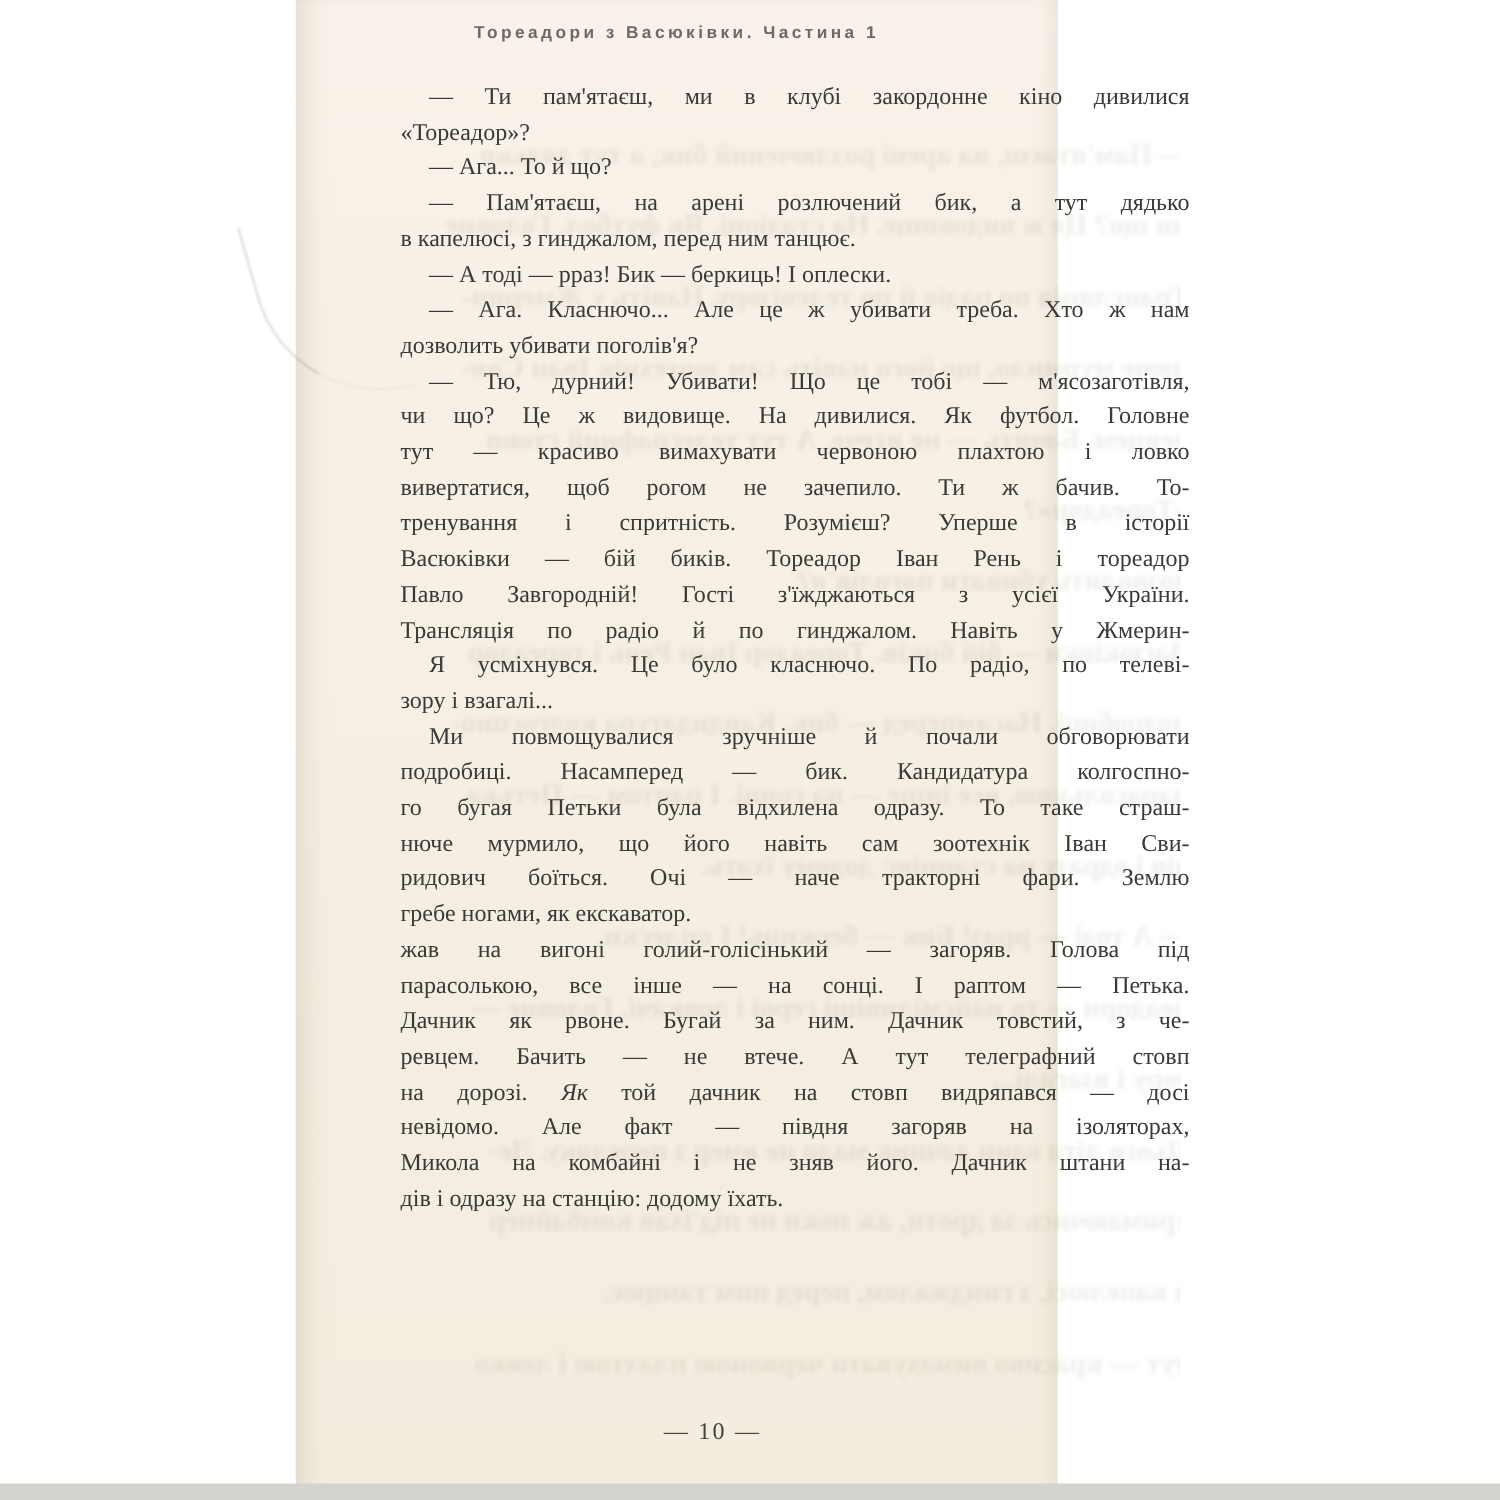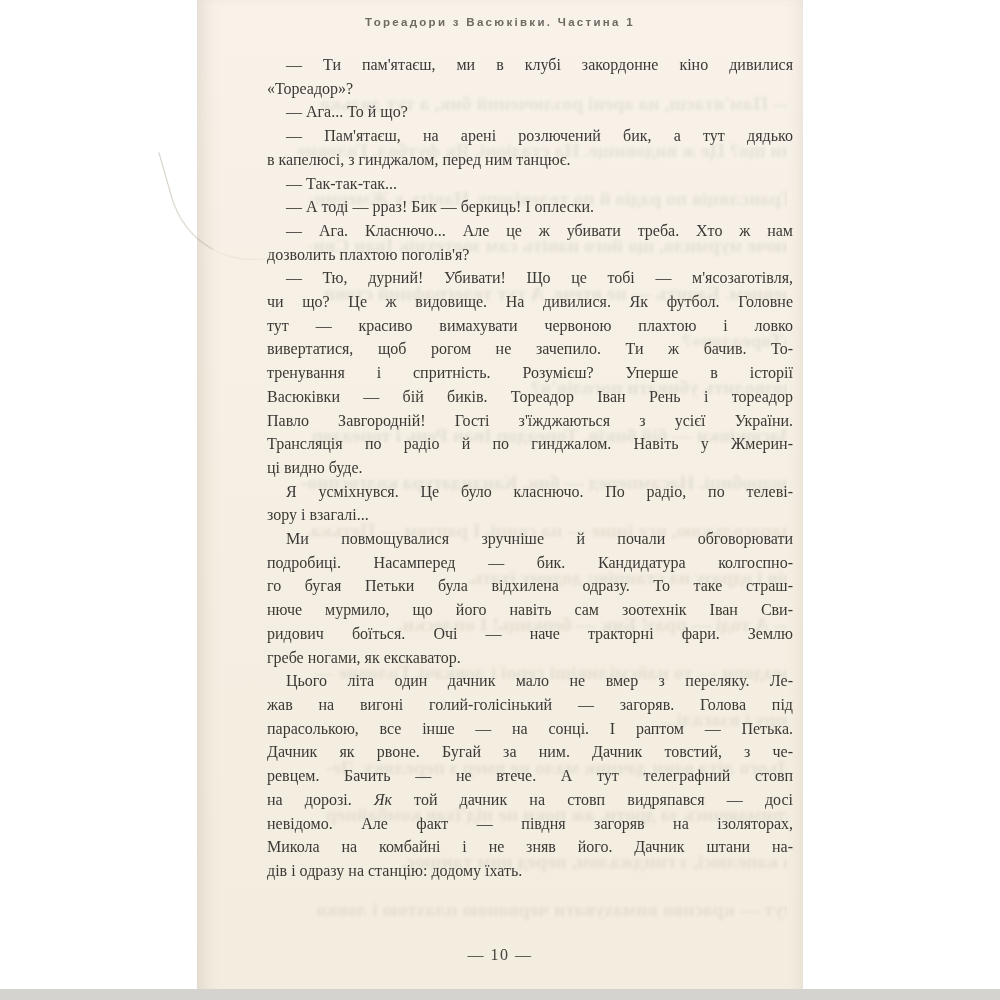"Тореадори з Васюківки. Частина 1" .sheet { width: 606px -> 508px }
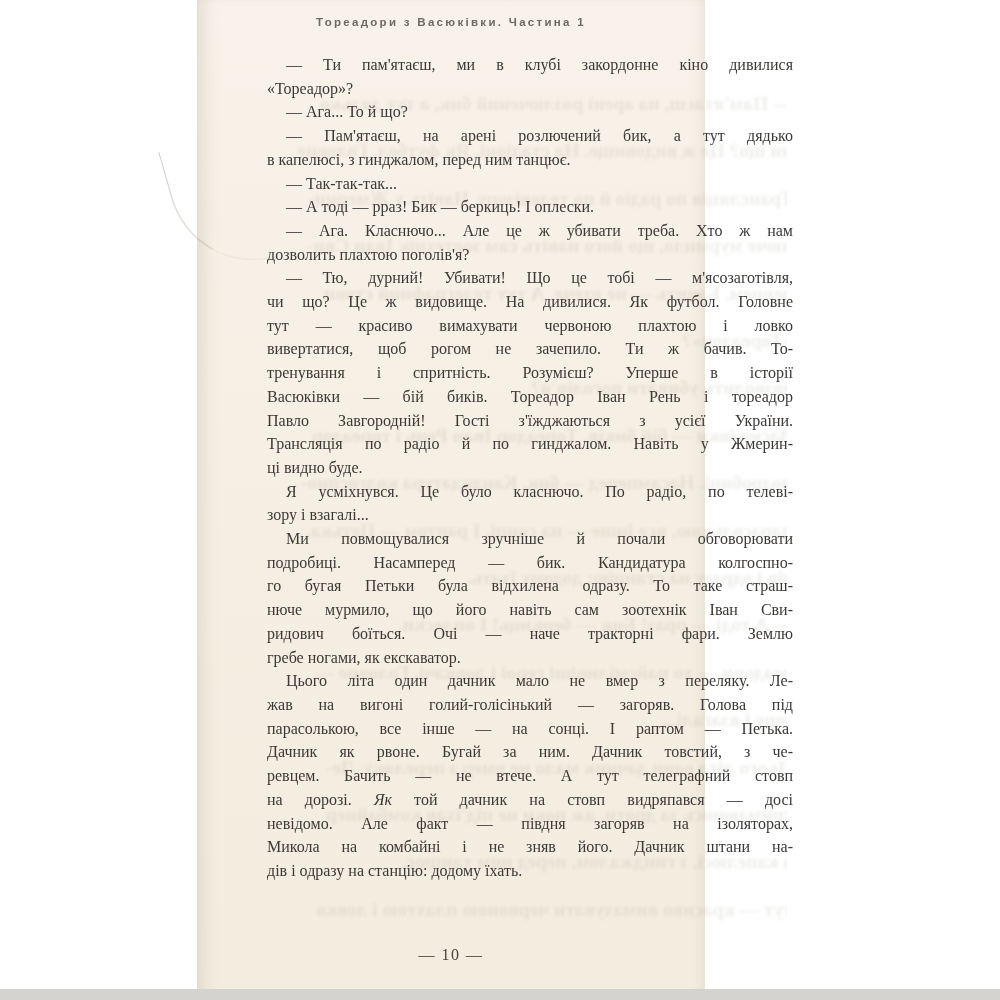"— Так-так-так..." div.para { html: <div> <div>— Так-так-так...</div> </div> -> none }
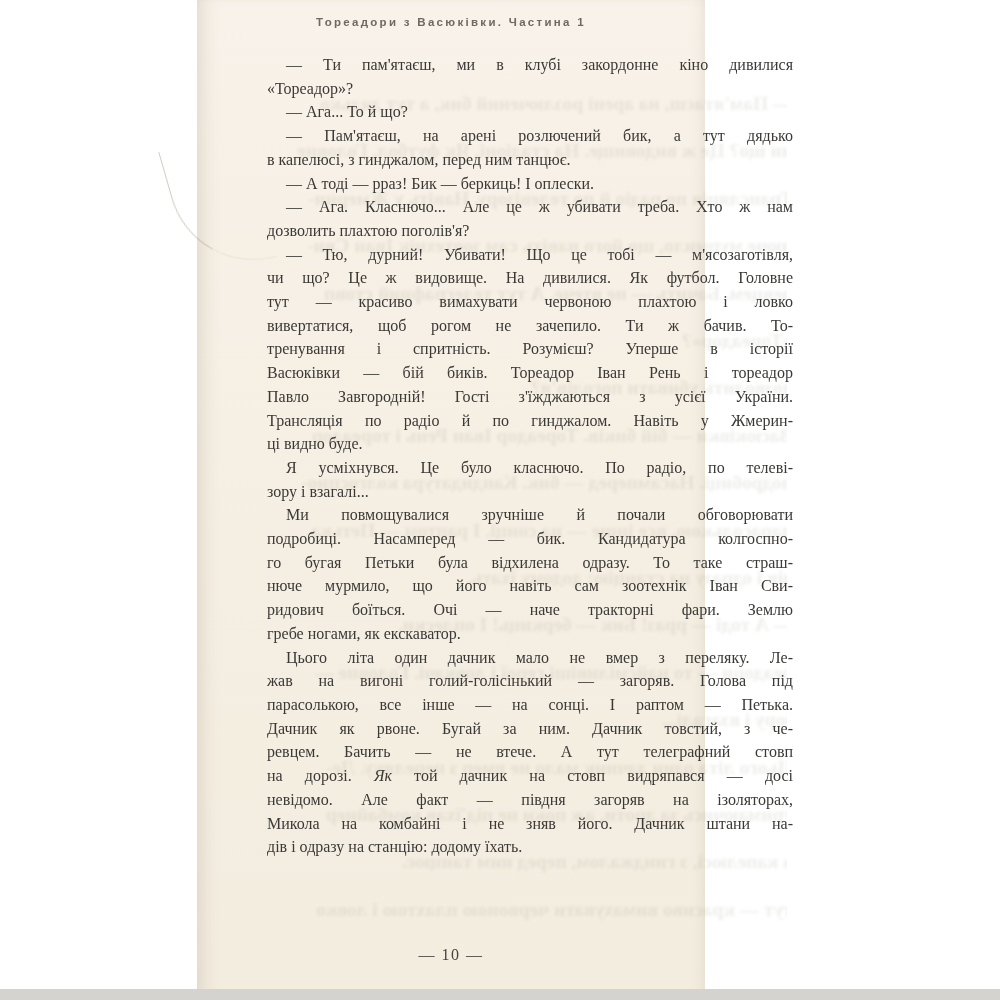"дозволить плахтою поголів'я?" div.line { text: плахтою -> убивати }
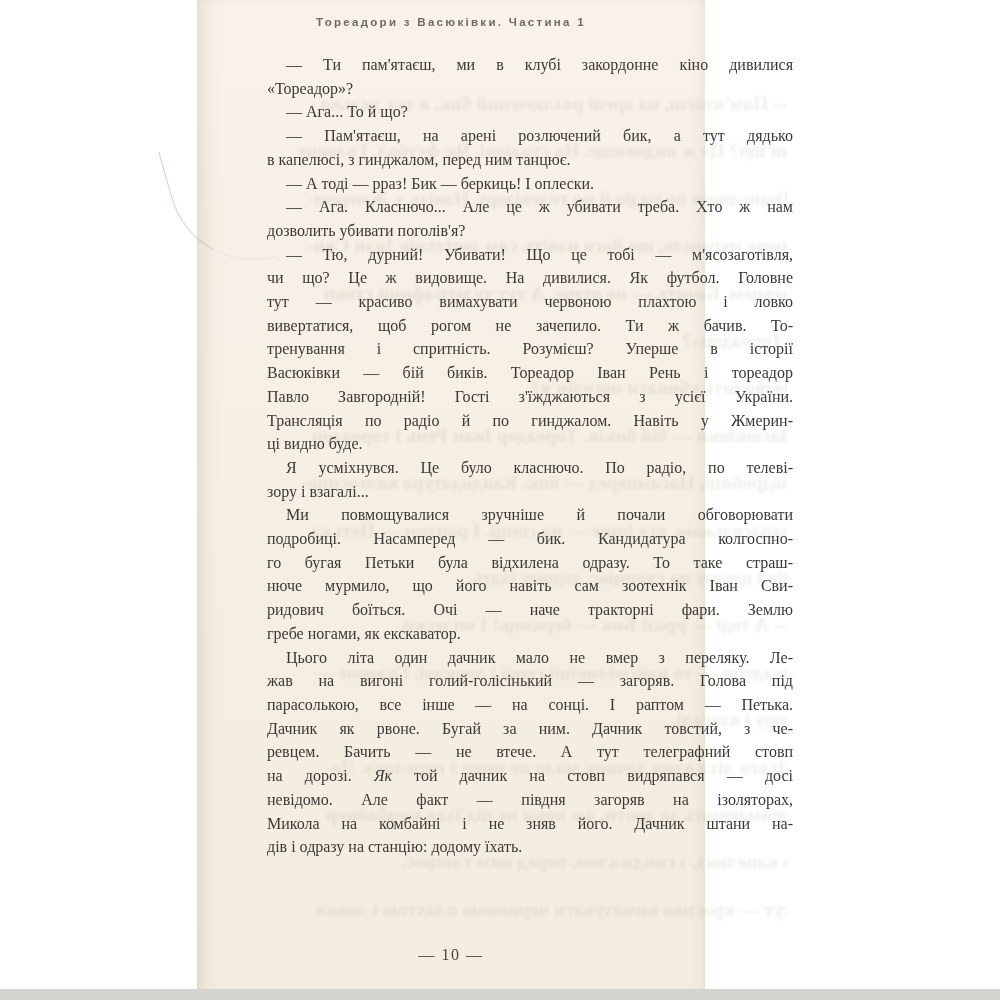"ці видно буде." div.line { html: <div>ці видно буде.</div> -> none }
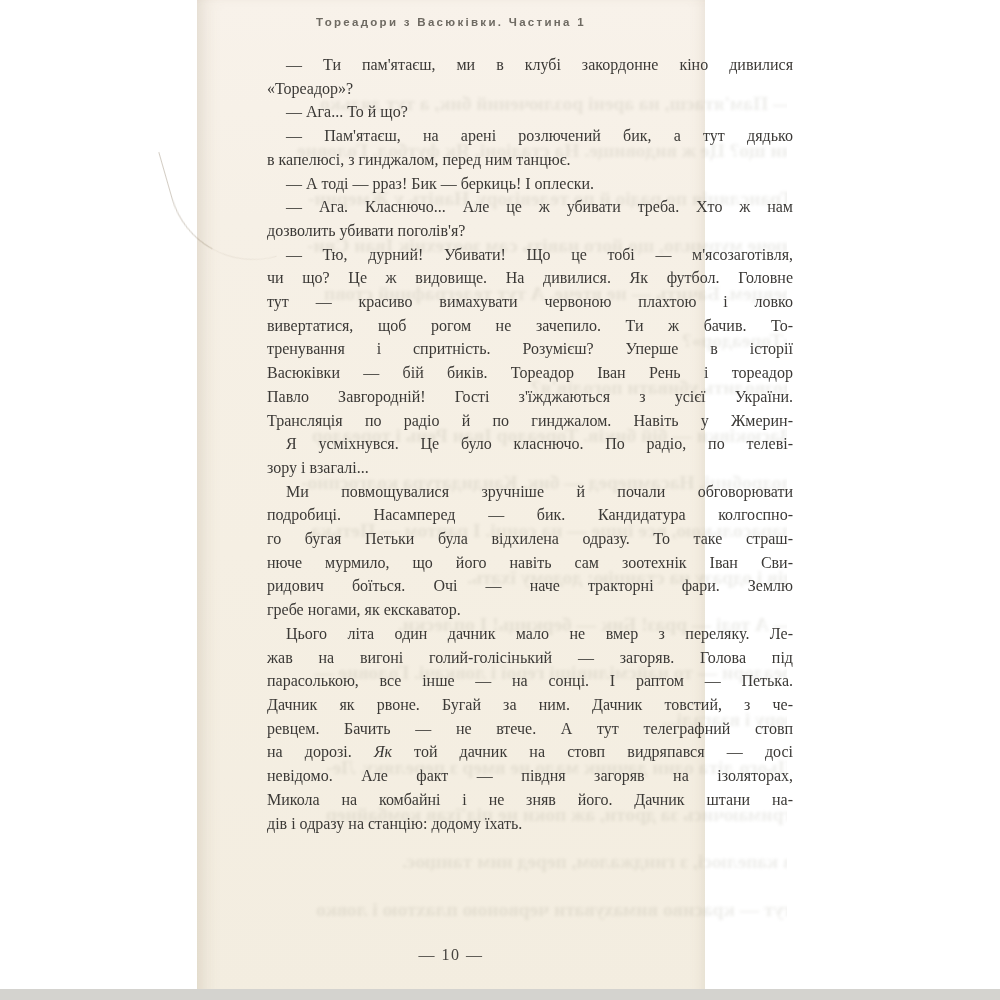"Цього літа один дачник мало" div.line { html: <div>Цього літа один дачник мало не вмер з переляку. Ле-</div> -> none }
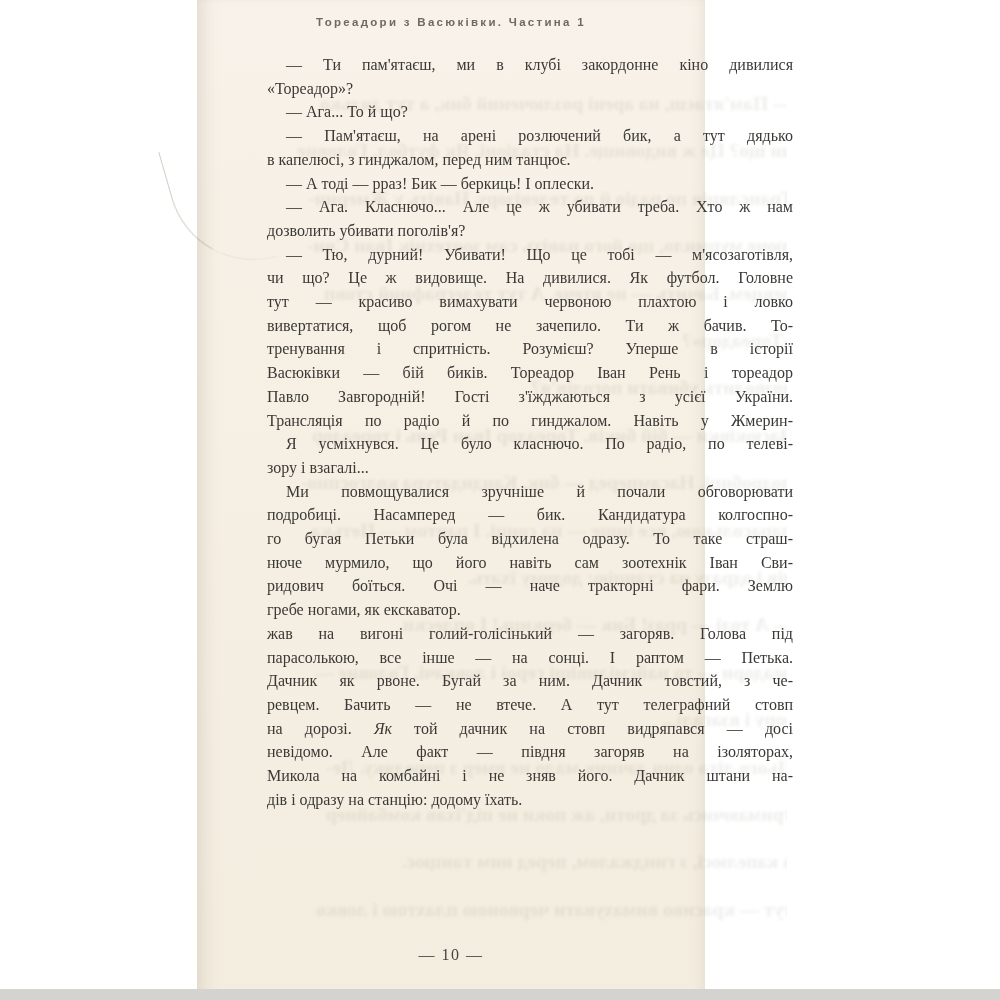"— 10 —" .page-number { padding-left: none -> 24px }
